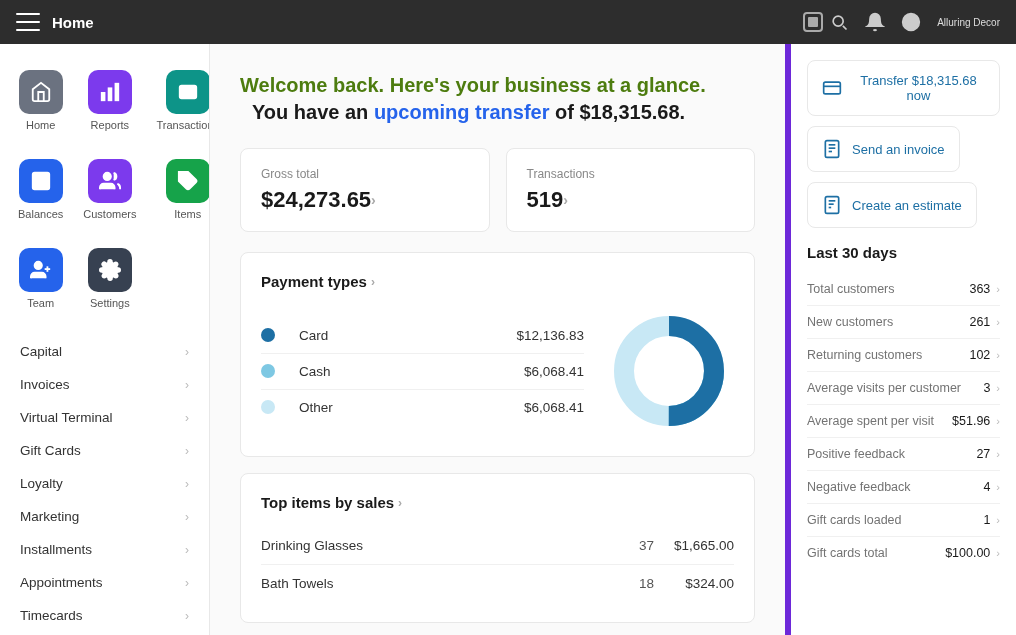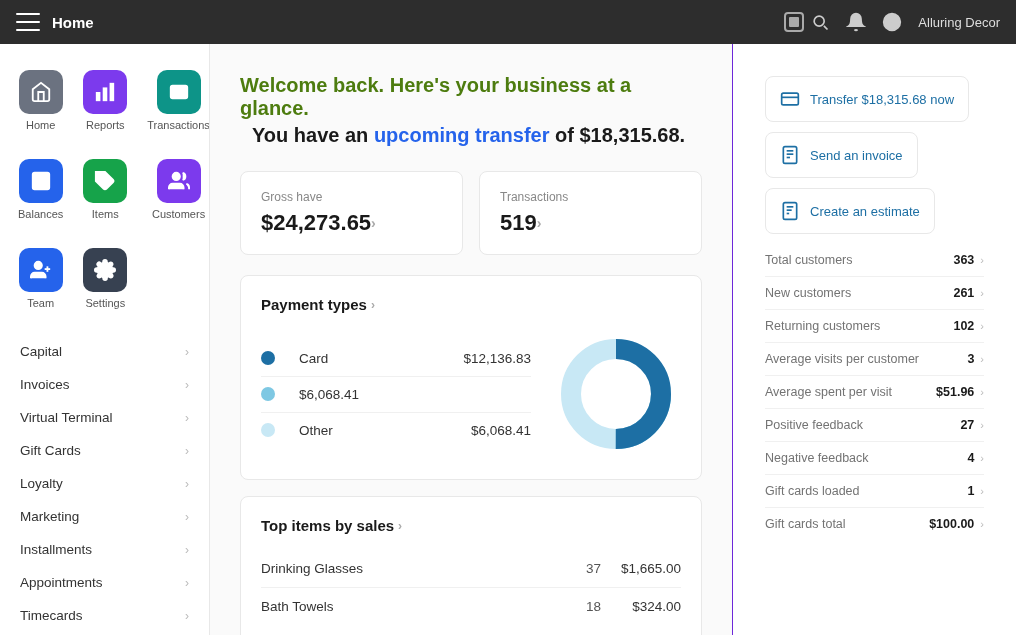"Alluring Decor" .top-nav-account { font-size: 13px -> 10px }
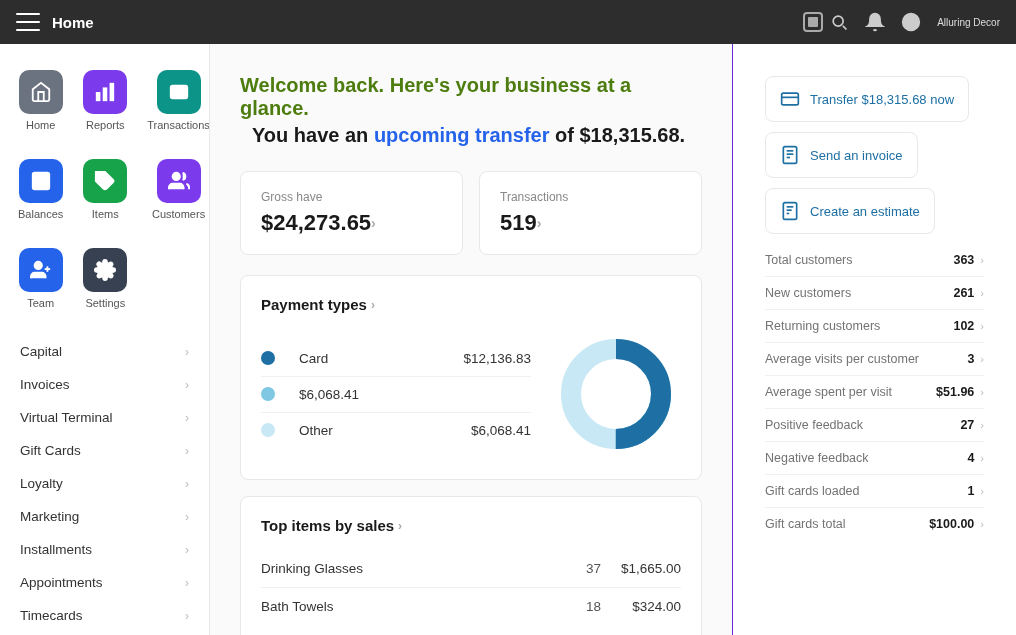"Transfer $18,315.68 now" .right-panel { border-left: 1px solid #6d28d9 -> 6px solid #6d28d9; padding: 32px -> 16px; width: 284px -> 231px }
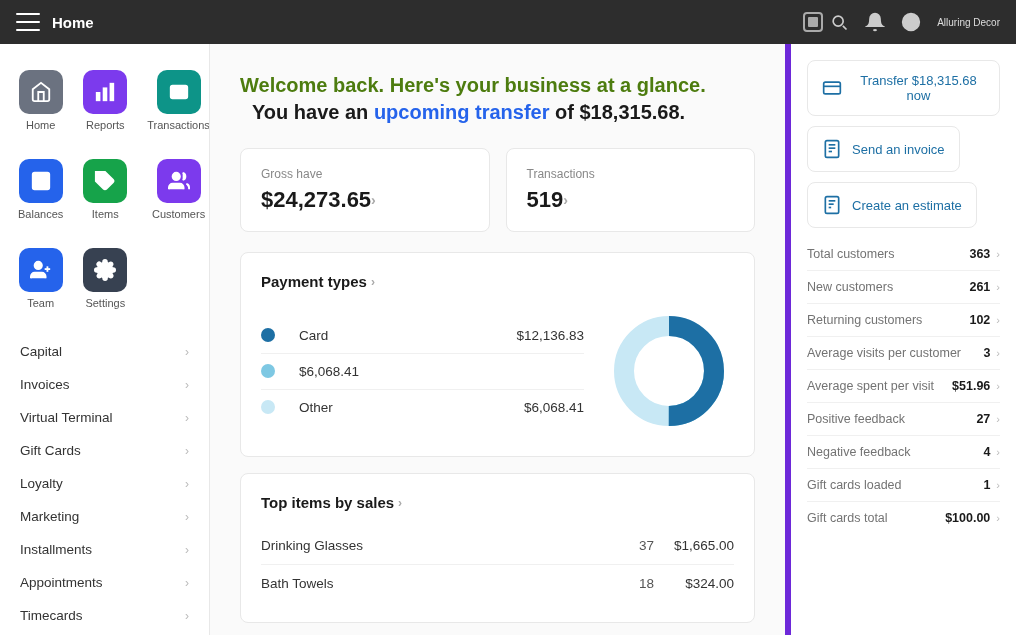"Gross have" div.stat-label { text: have -> total }
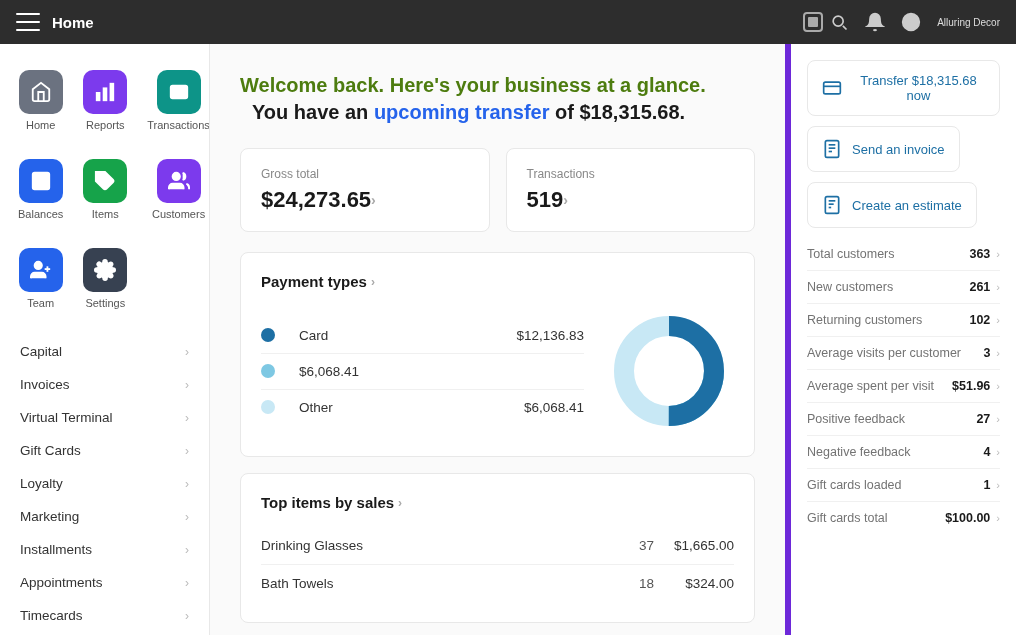"Items" div.sidebar-icon-item { order: before "Customers" -> after "Customers" }
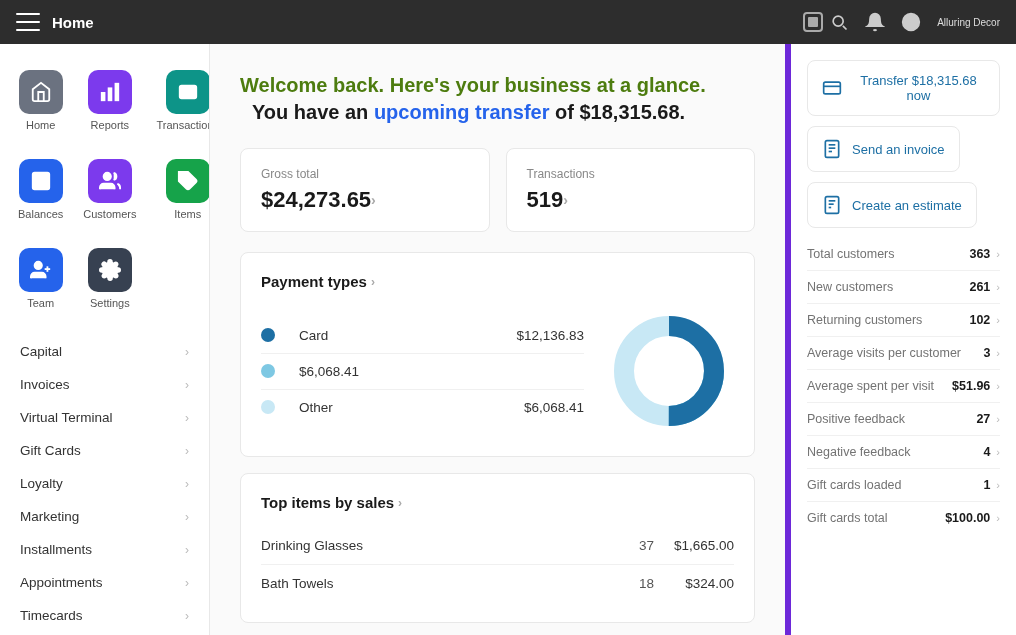"Last 30 days" div.last30-title { html: none -> <div>Last 30 days</div> }
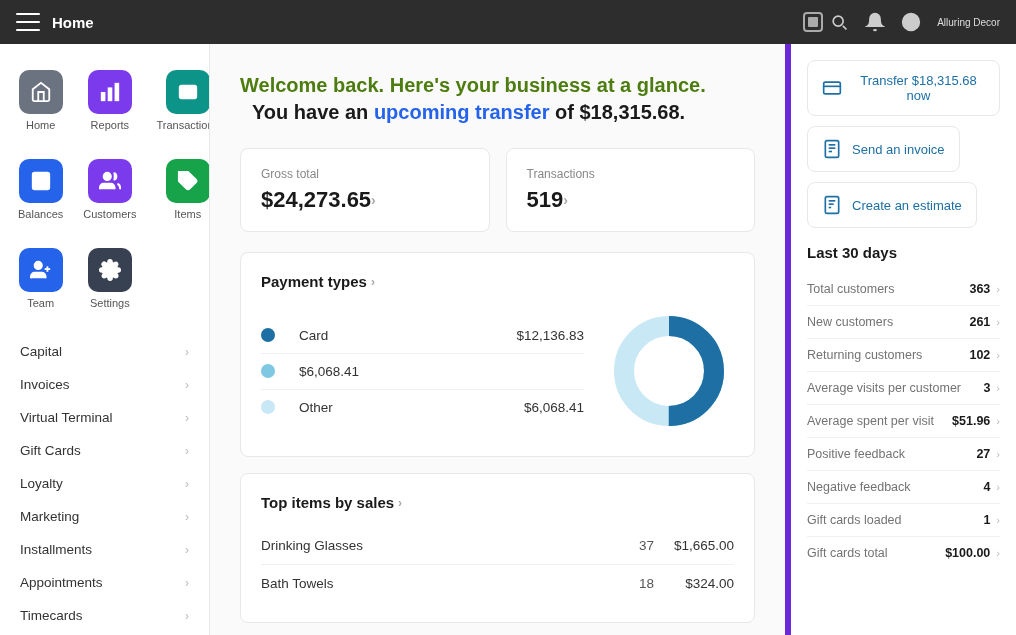"363" .metric-value { font-weight: 700 -> 400 }
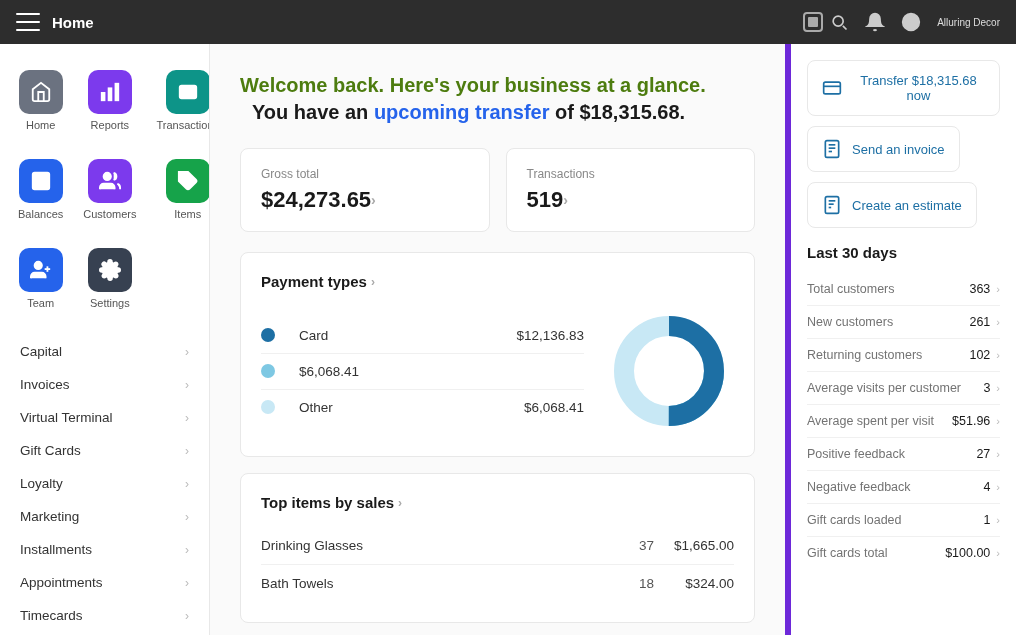"Cash" span.payment-name { html: none -> <span>Cash</span> }
